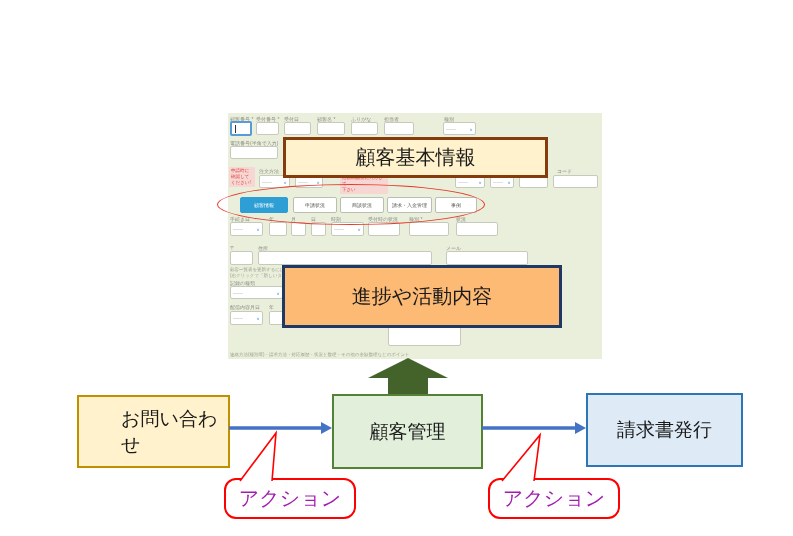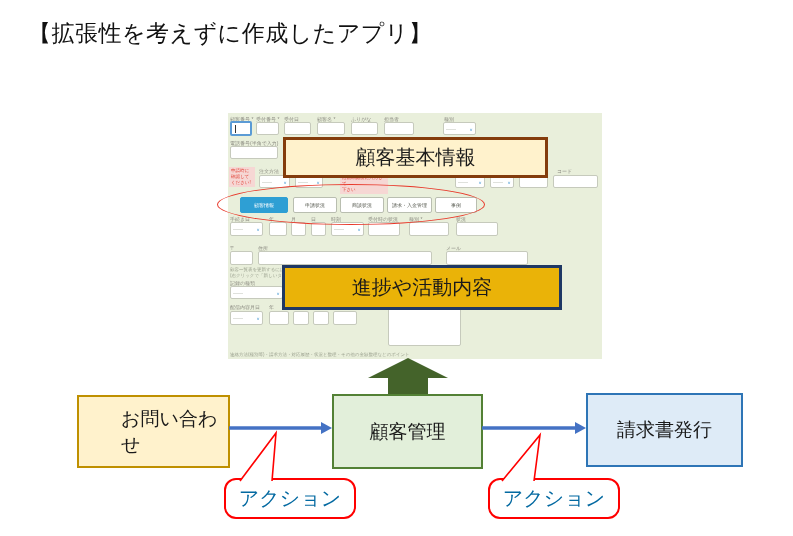"【拡張性を考えずに作成したアプリ】" div.slide-title { html: <div>【拡張性を考えずに作成したアプリ】</div> -> none }
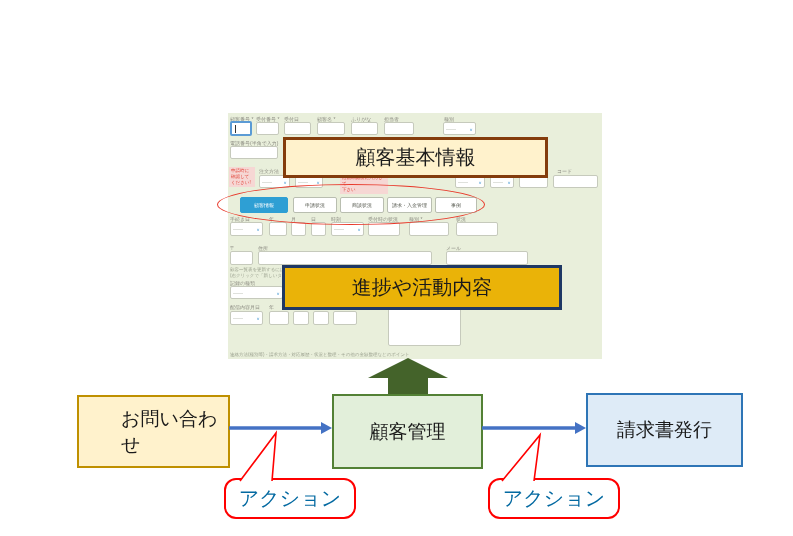"進捗や活動内容" .ann-blue { background: #eab308 -> #fdba74; height: 45px -> 63px }
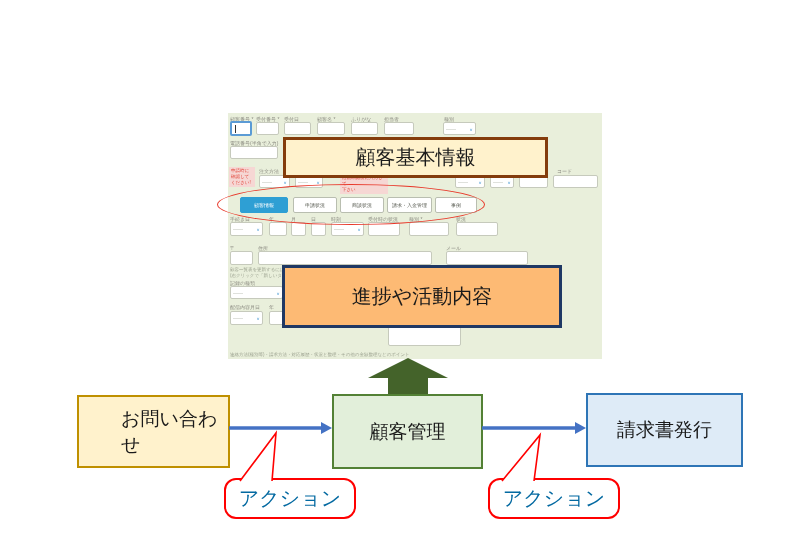"アクション" .bubble { color: #0369a1 -> #a21caf }
